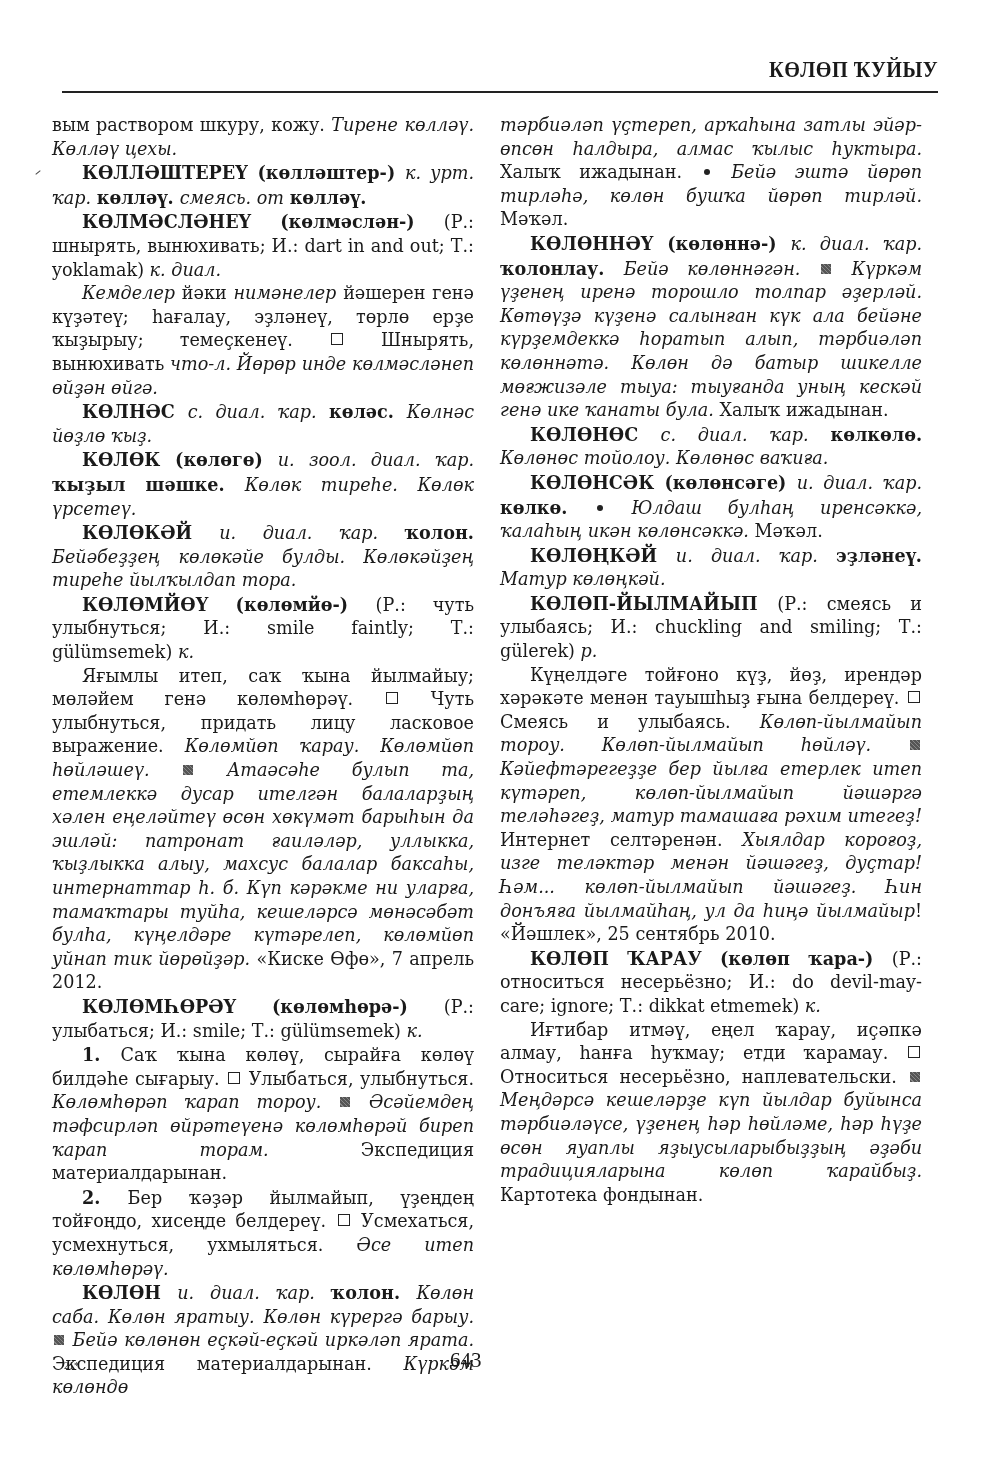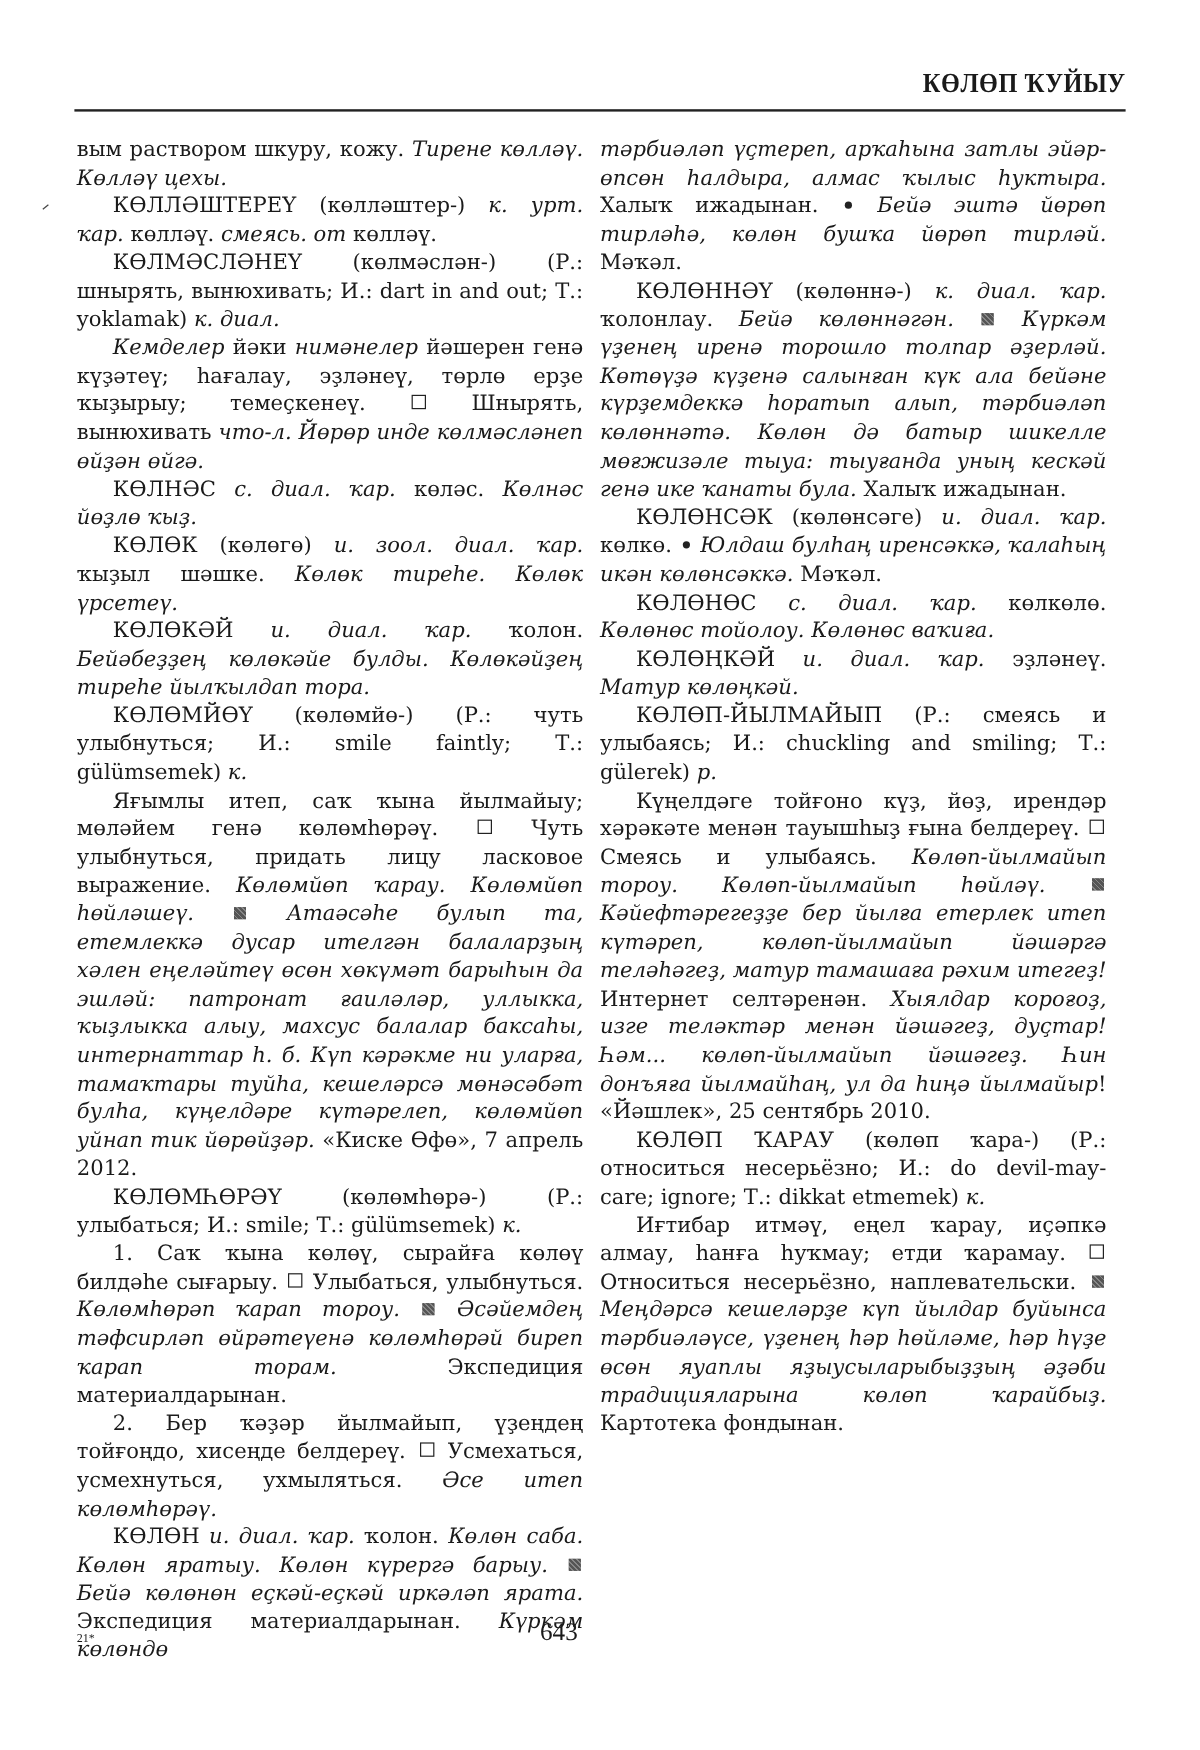"вым раствором шкуру, кожу. Тирене" .col-left { left: 64px -> 52px }
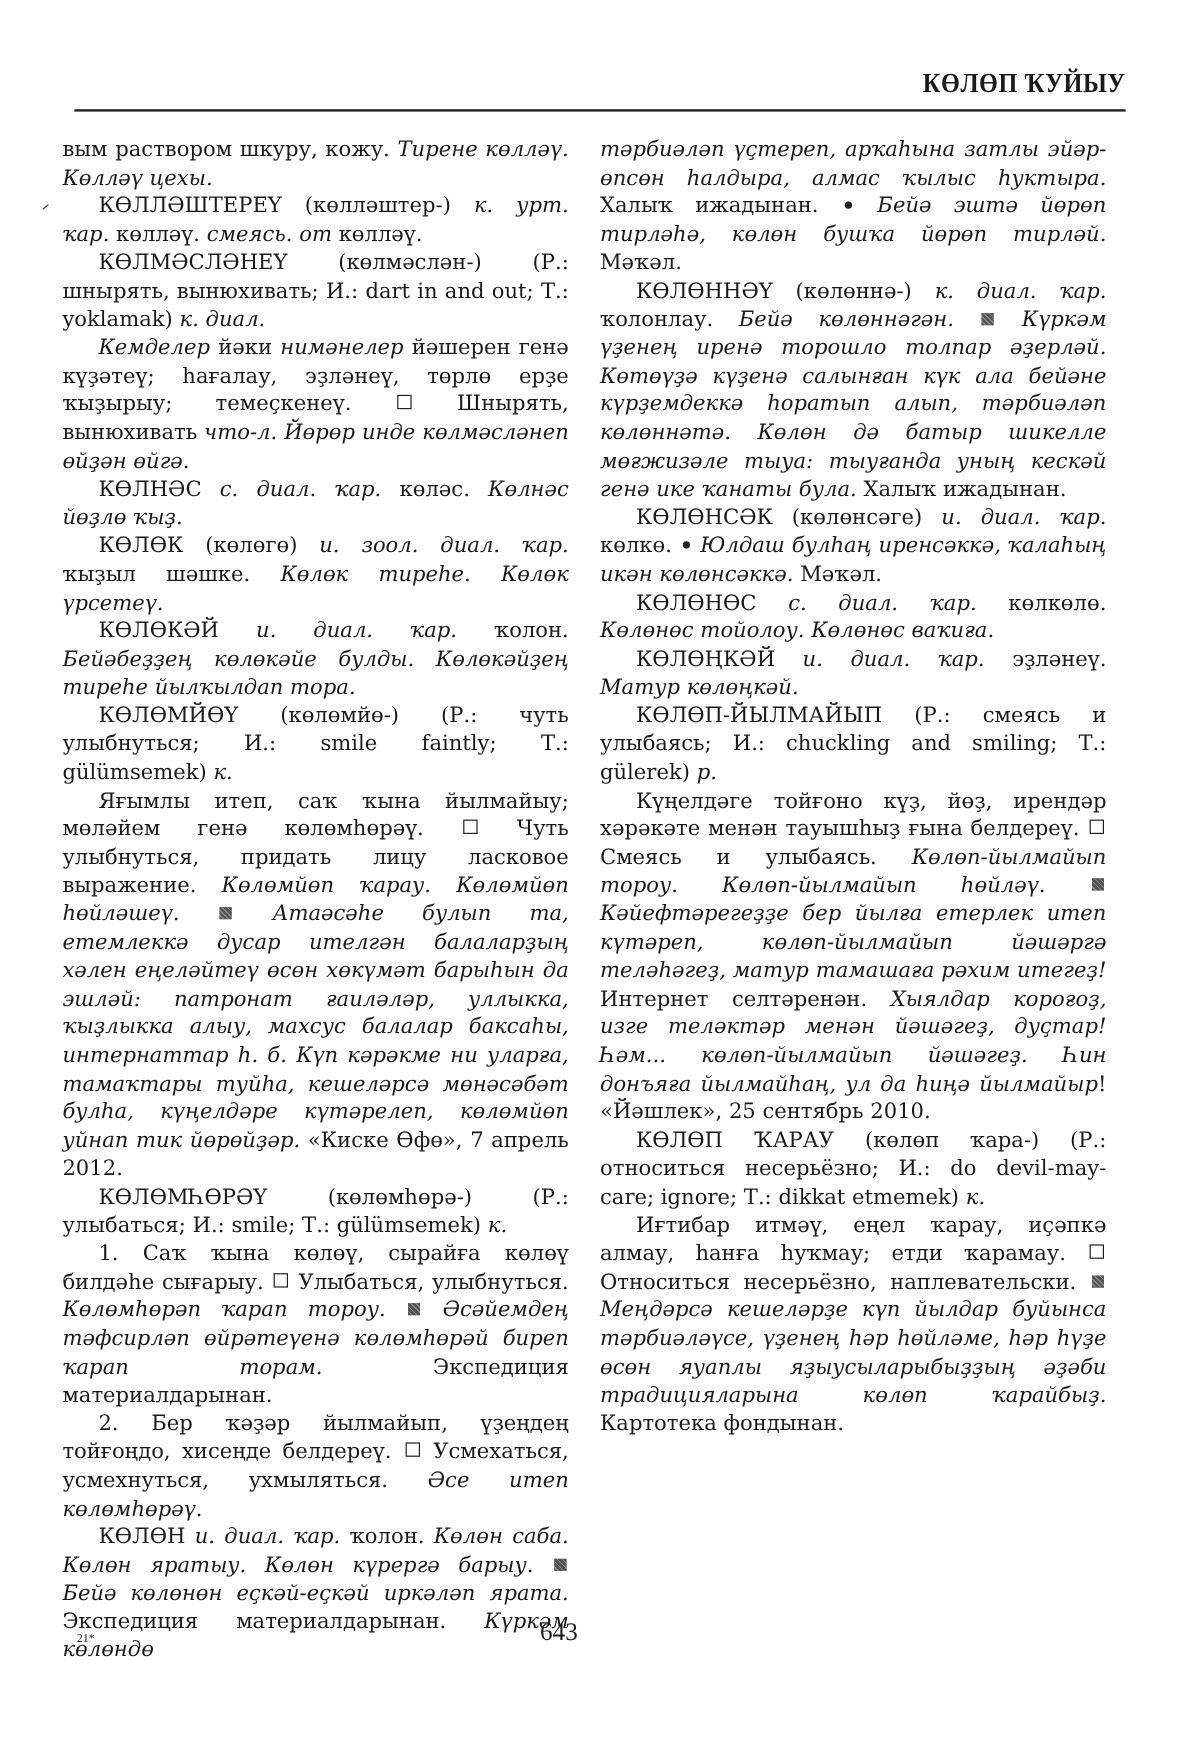"КӨЛЛӘШТЕРЕҮ (көлләштер-)" .b { font-weight: normal -> bold }
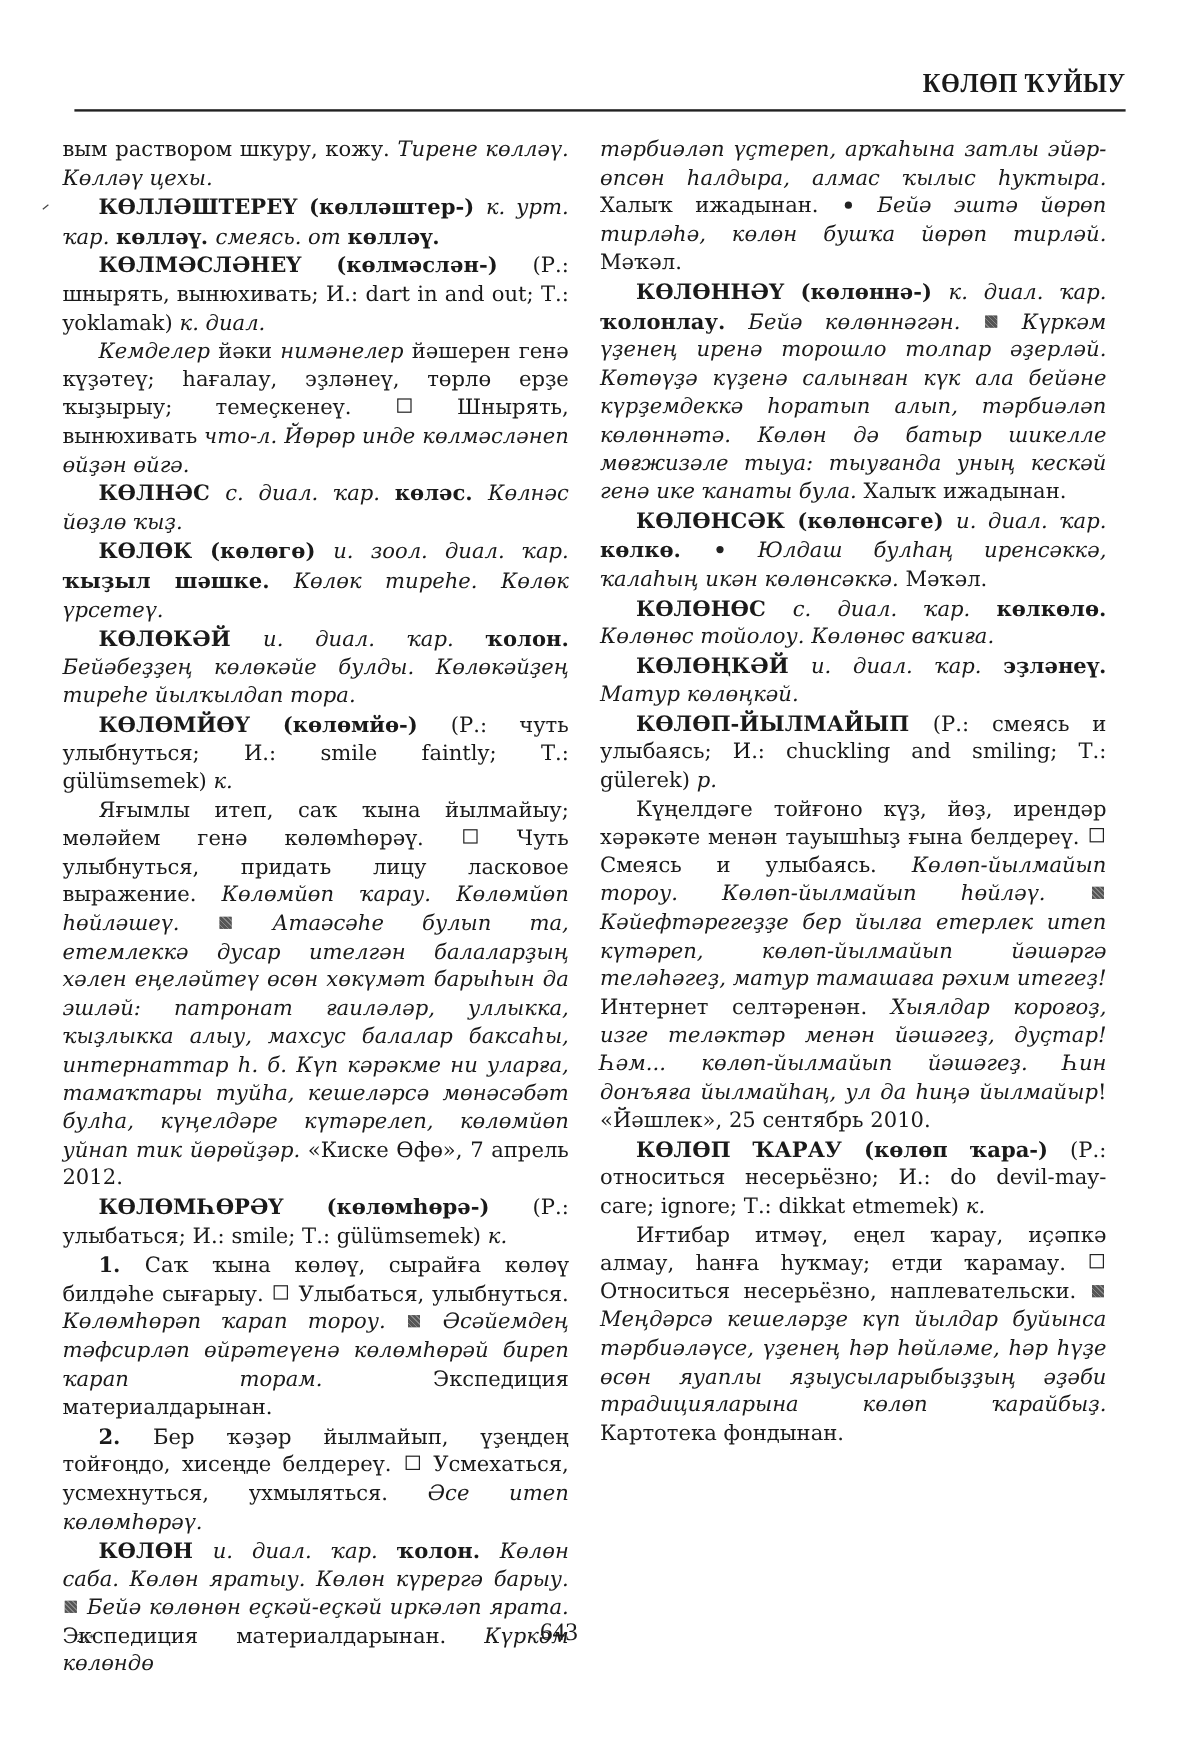"КӨЛӨНСӘК (көлөнсәге) и. диал. ҡар." p.para { order: before "КӨЛӨНӨС с. диал. ҡар. көлкөлө." -> after "КӨЛӨНӨС с. диал. ҡар. көлкөлө." }
